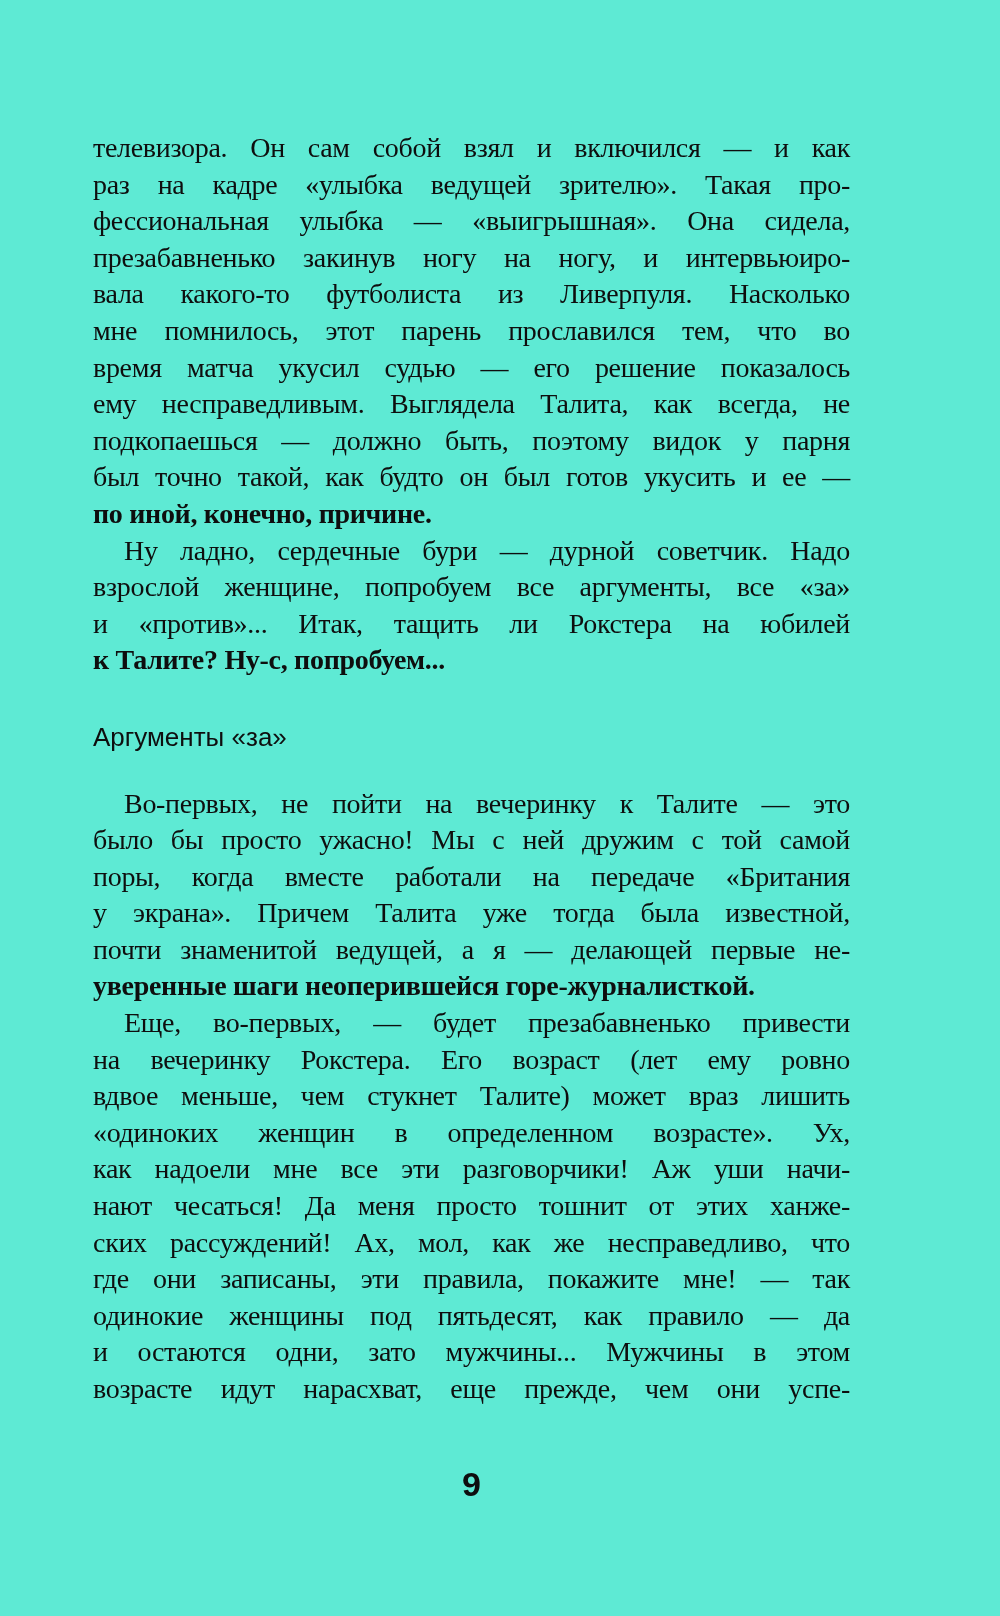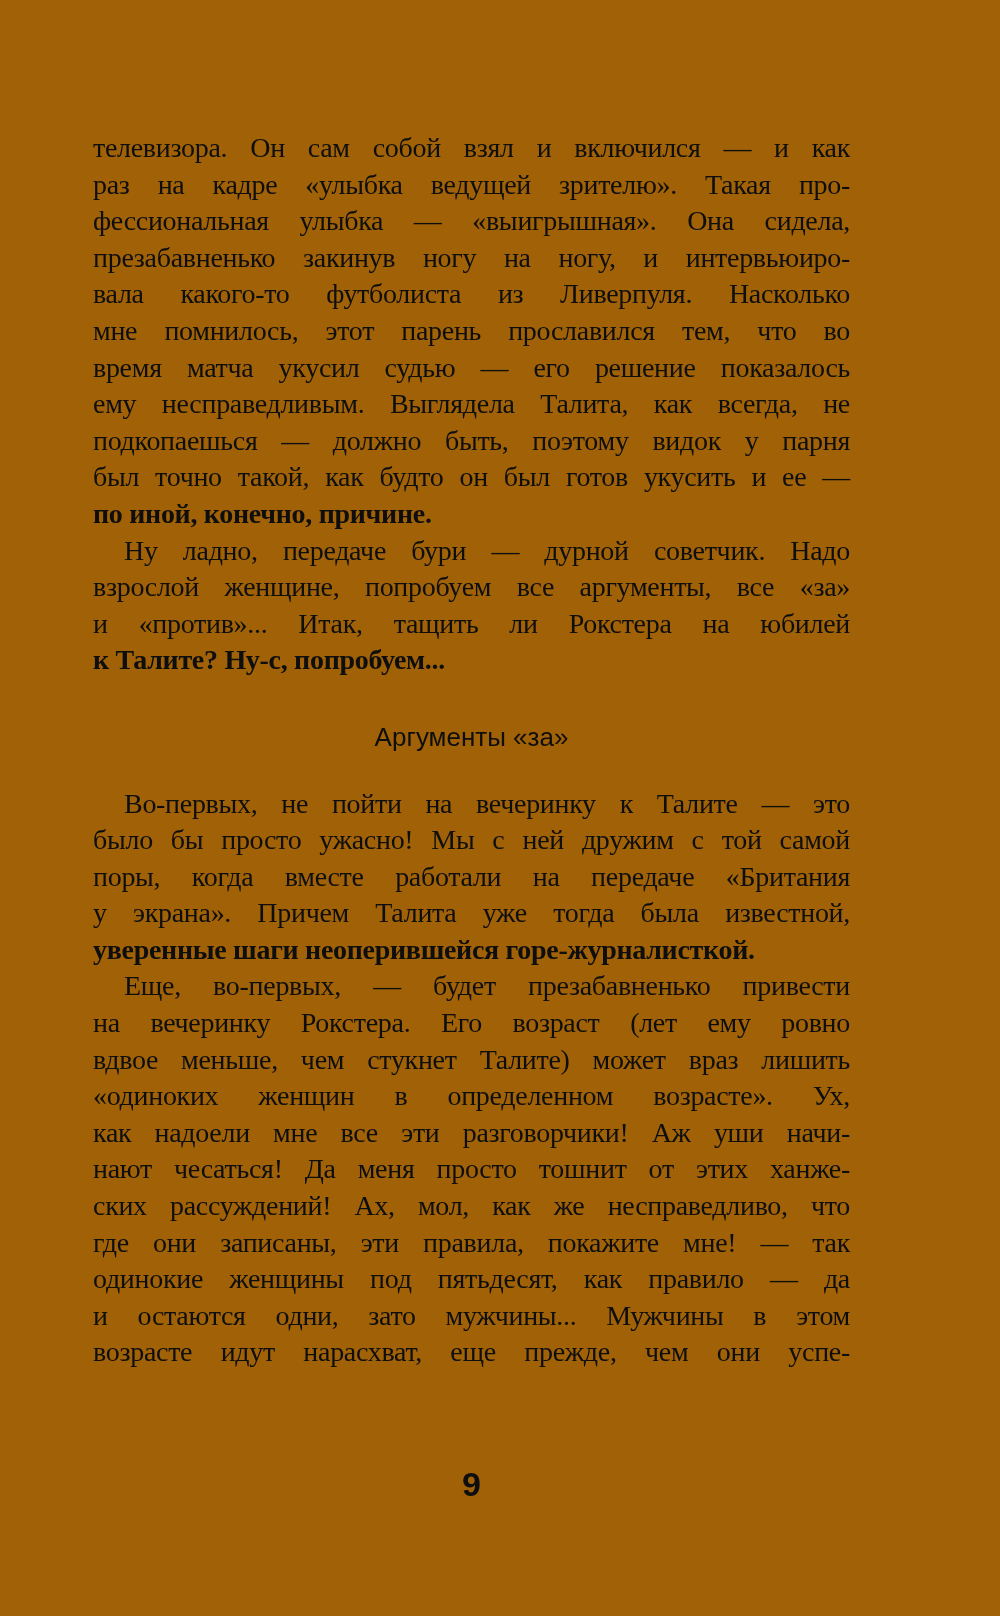"телевизора. Он сам собой взял" .page { background: #a16207 -> #5eead4 }
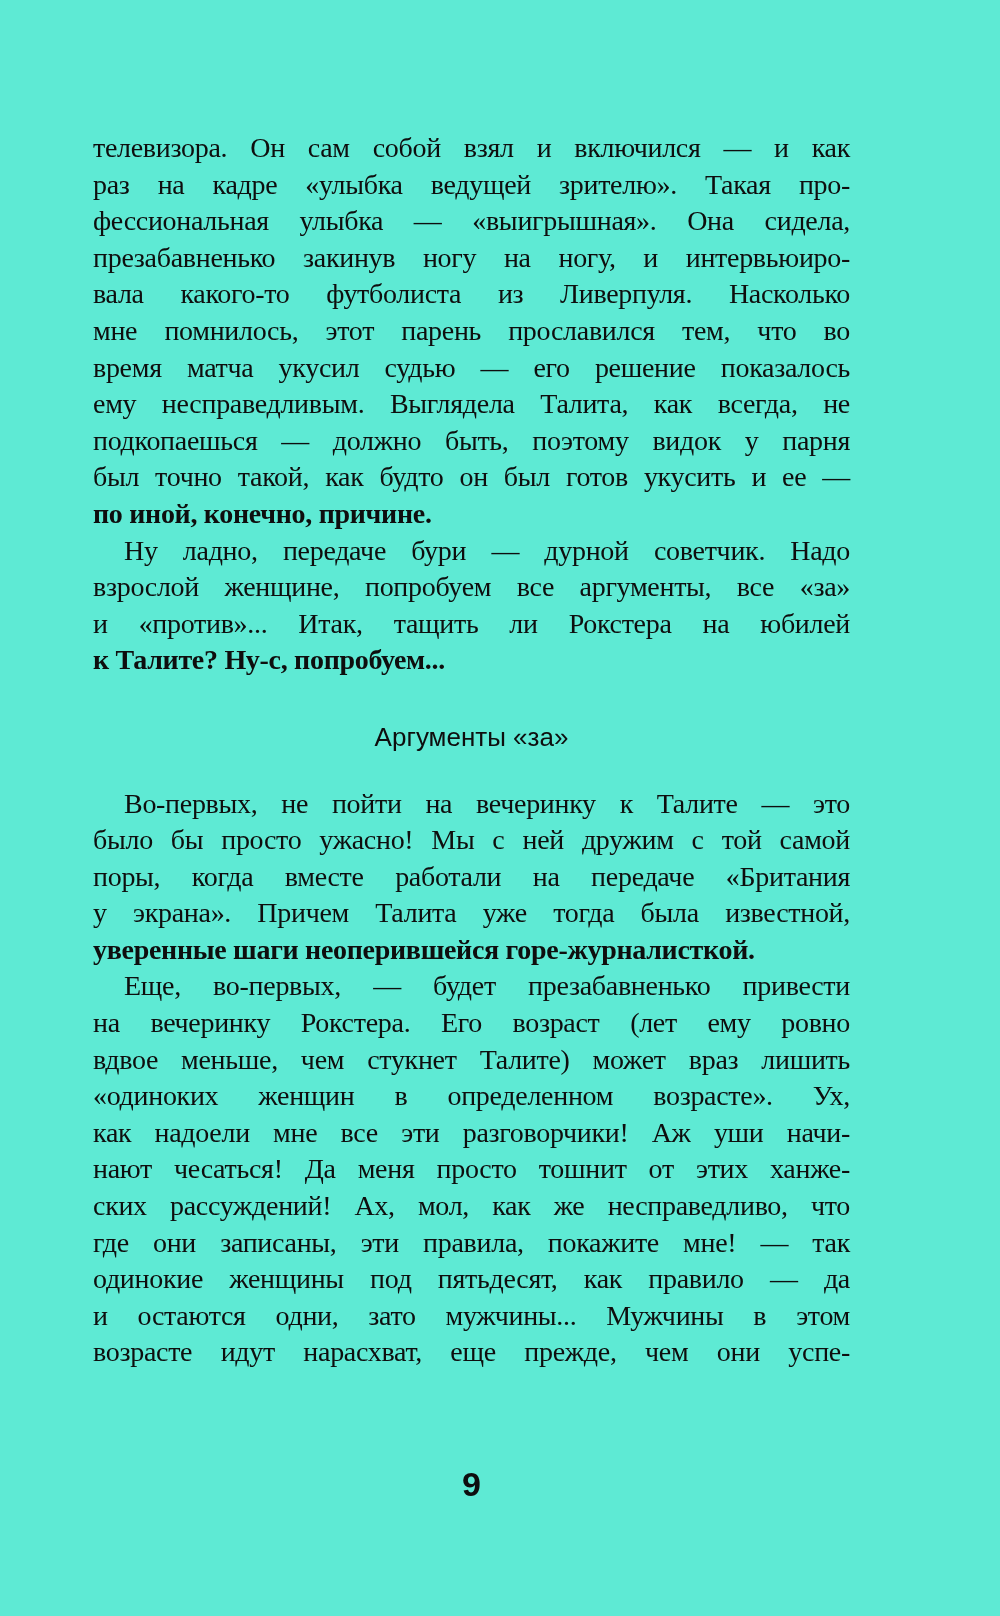"Ну ладно, передаче бури —" div.line { text: передаче -> сердечные }
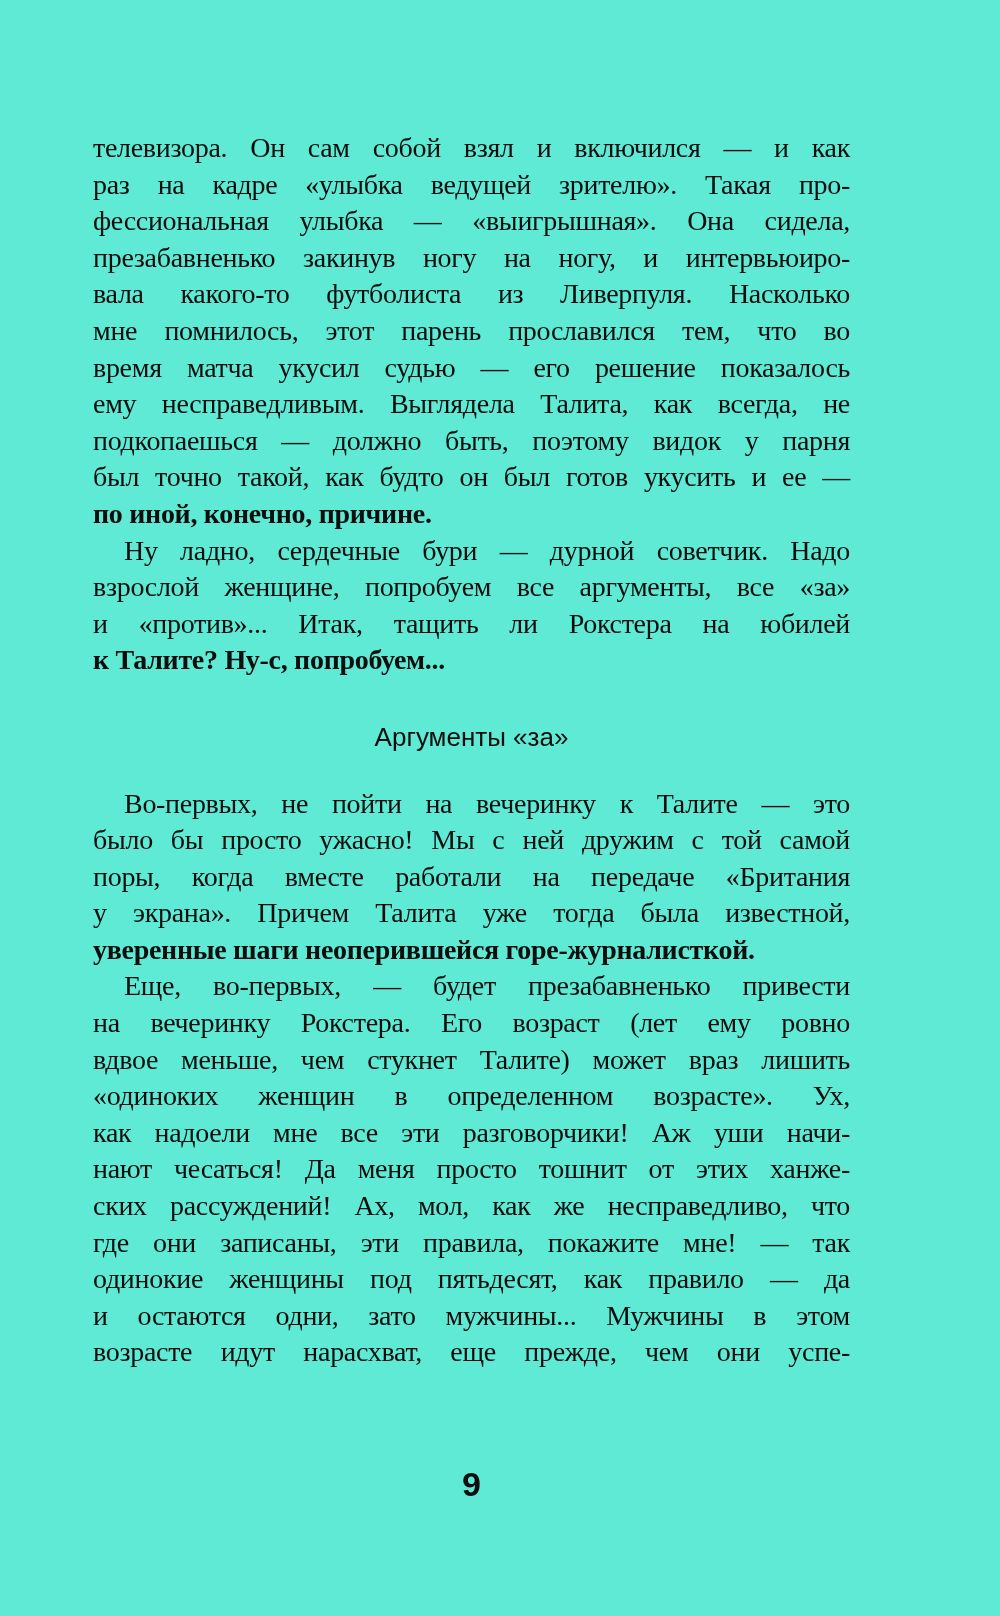"Аргументы «за»" .heading { text-align: center -> none }
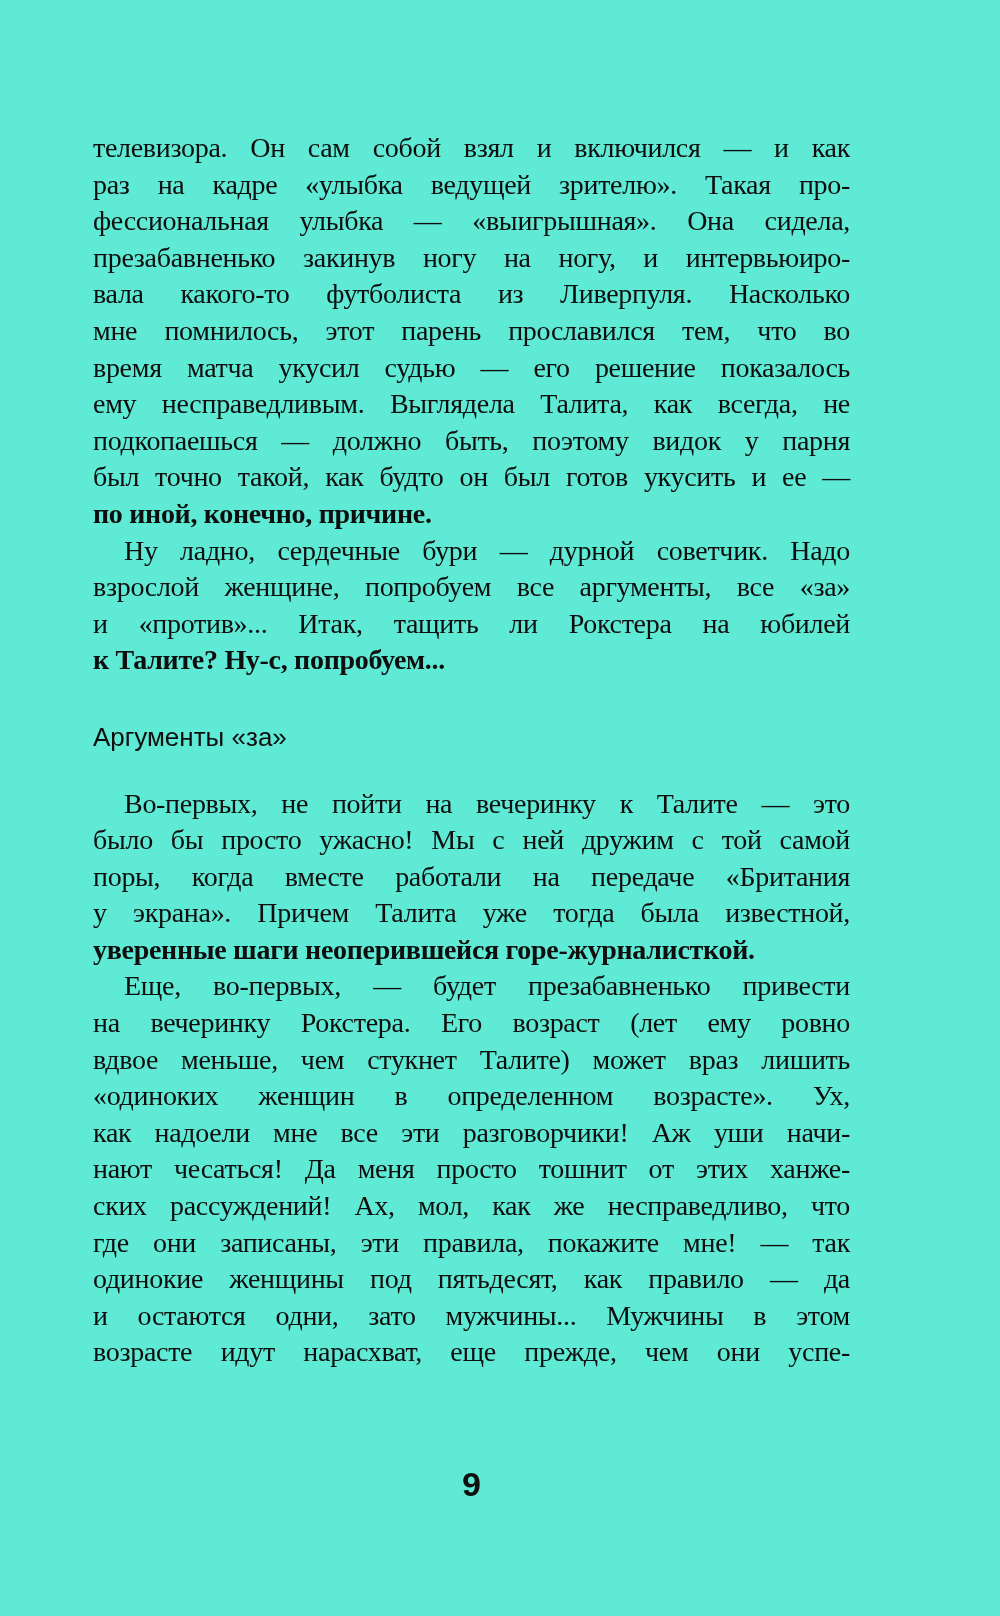"почти знаменитой ведущей, а я" div.line { html: none -> <div>почти знаменитой ведущей, а я — делающей первые не-</div> }
